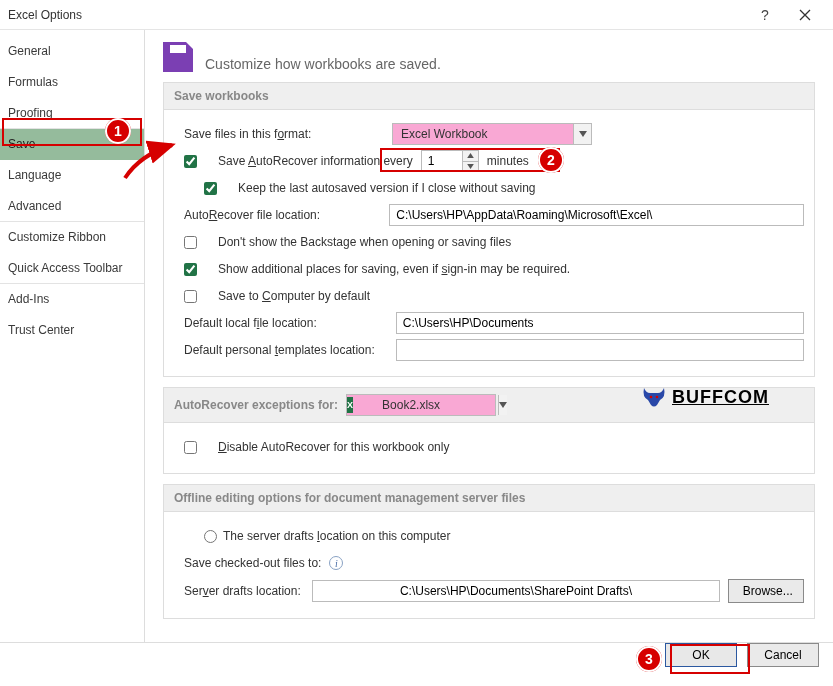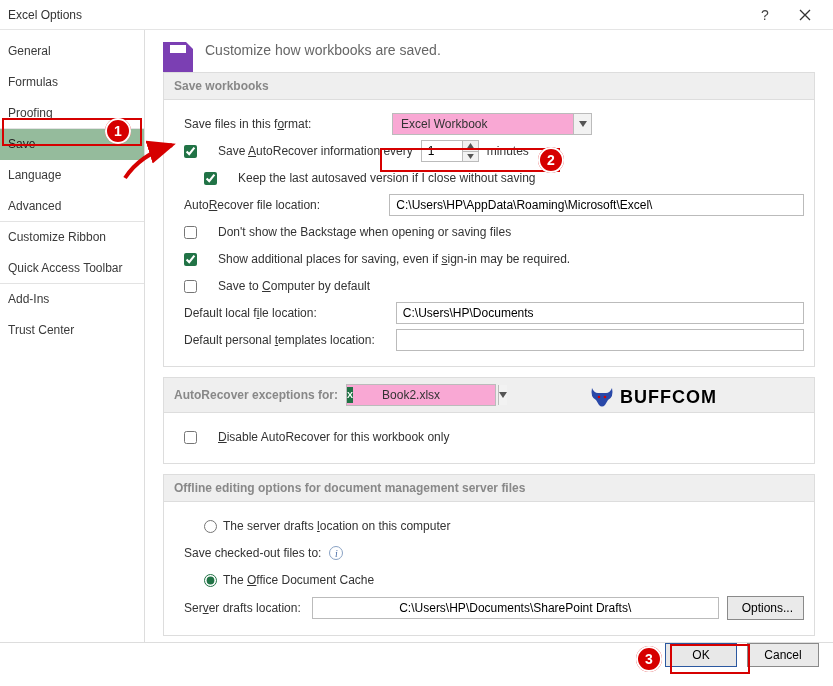"Customize how workbooks are saved." .hdr { align-items: flex-start -> flex-end; margin-bottom: none -> 10px }
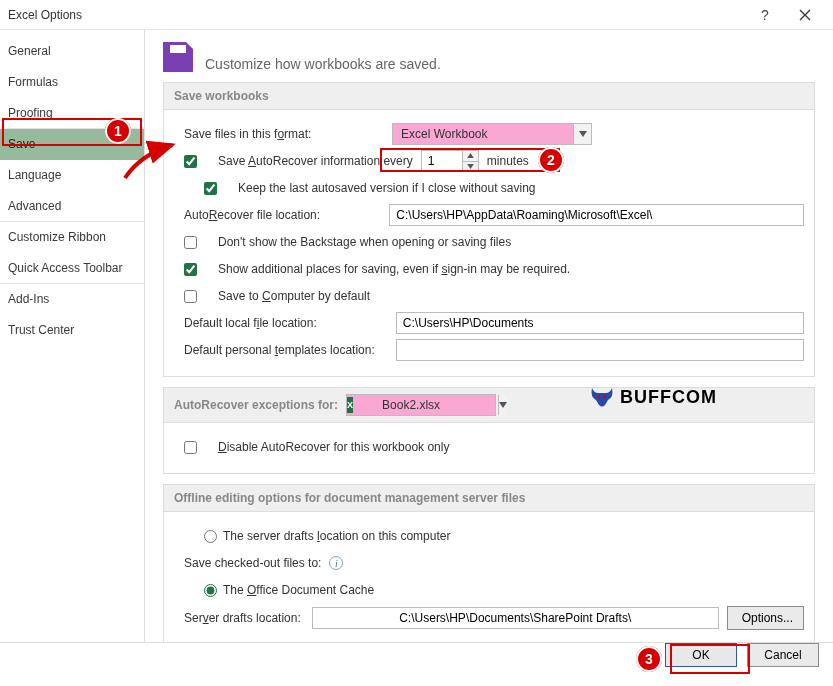"BUFFCOM" div.buffcom { left: 588px -> 640px; text-decoration: none -> underline }
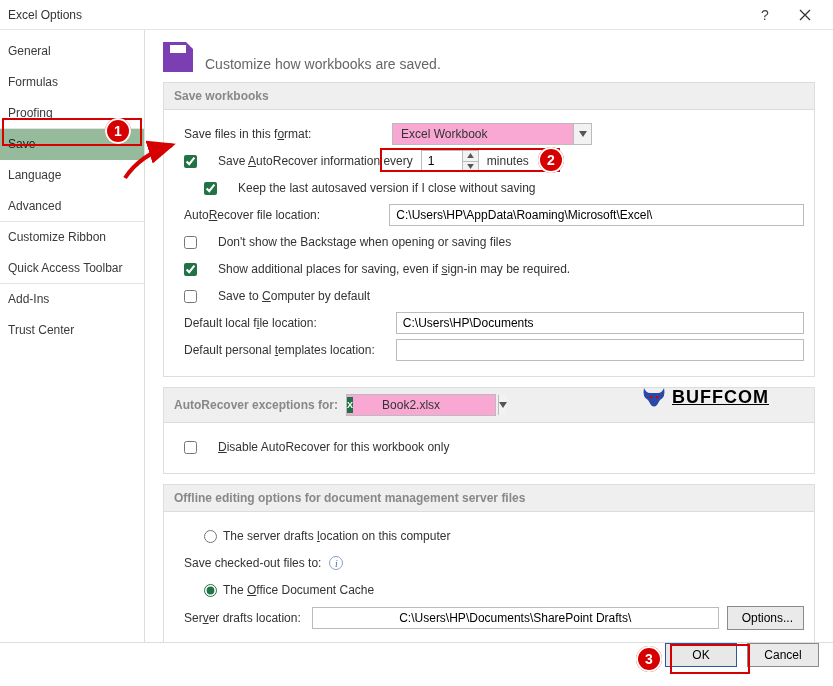"The Office Document Cache" div.row { html: <div> <label> <input> <span>The <span>O</span>ffice Document Cache</span> </label> </div> -> none }
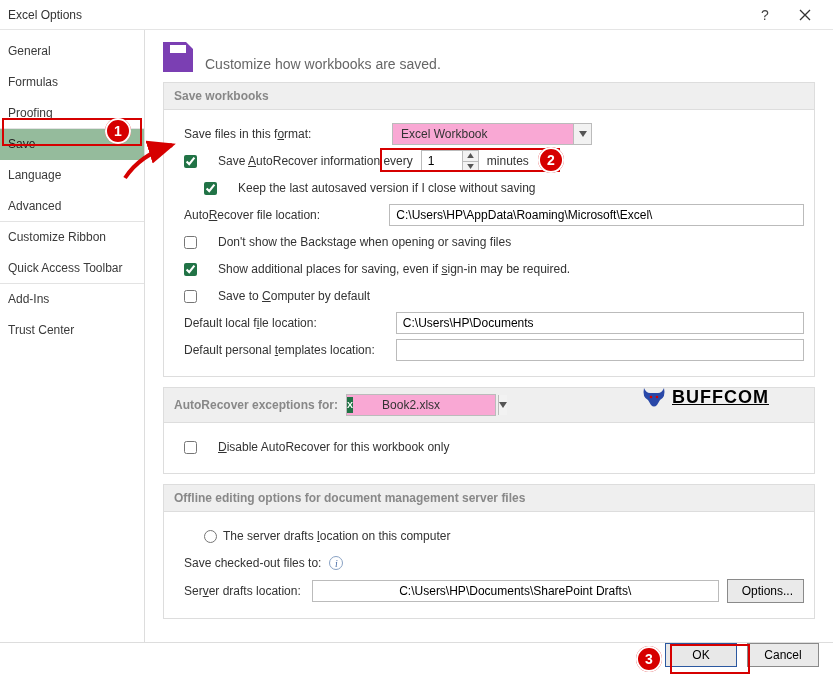"Options..." button.btn { text: Options -> Browse }
